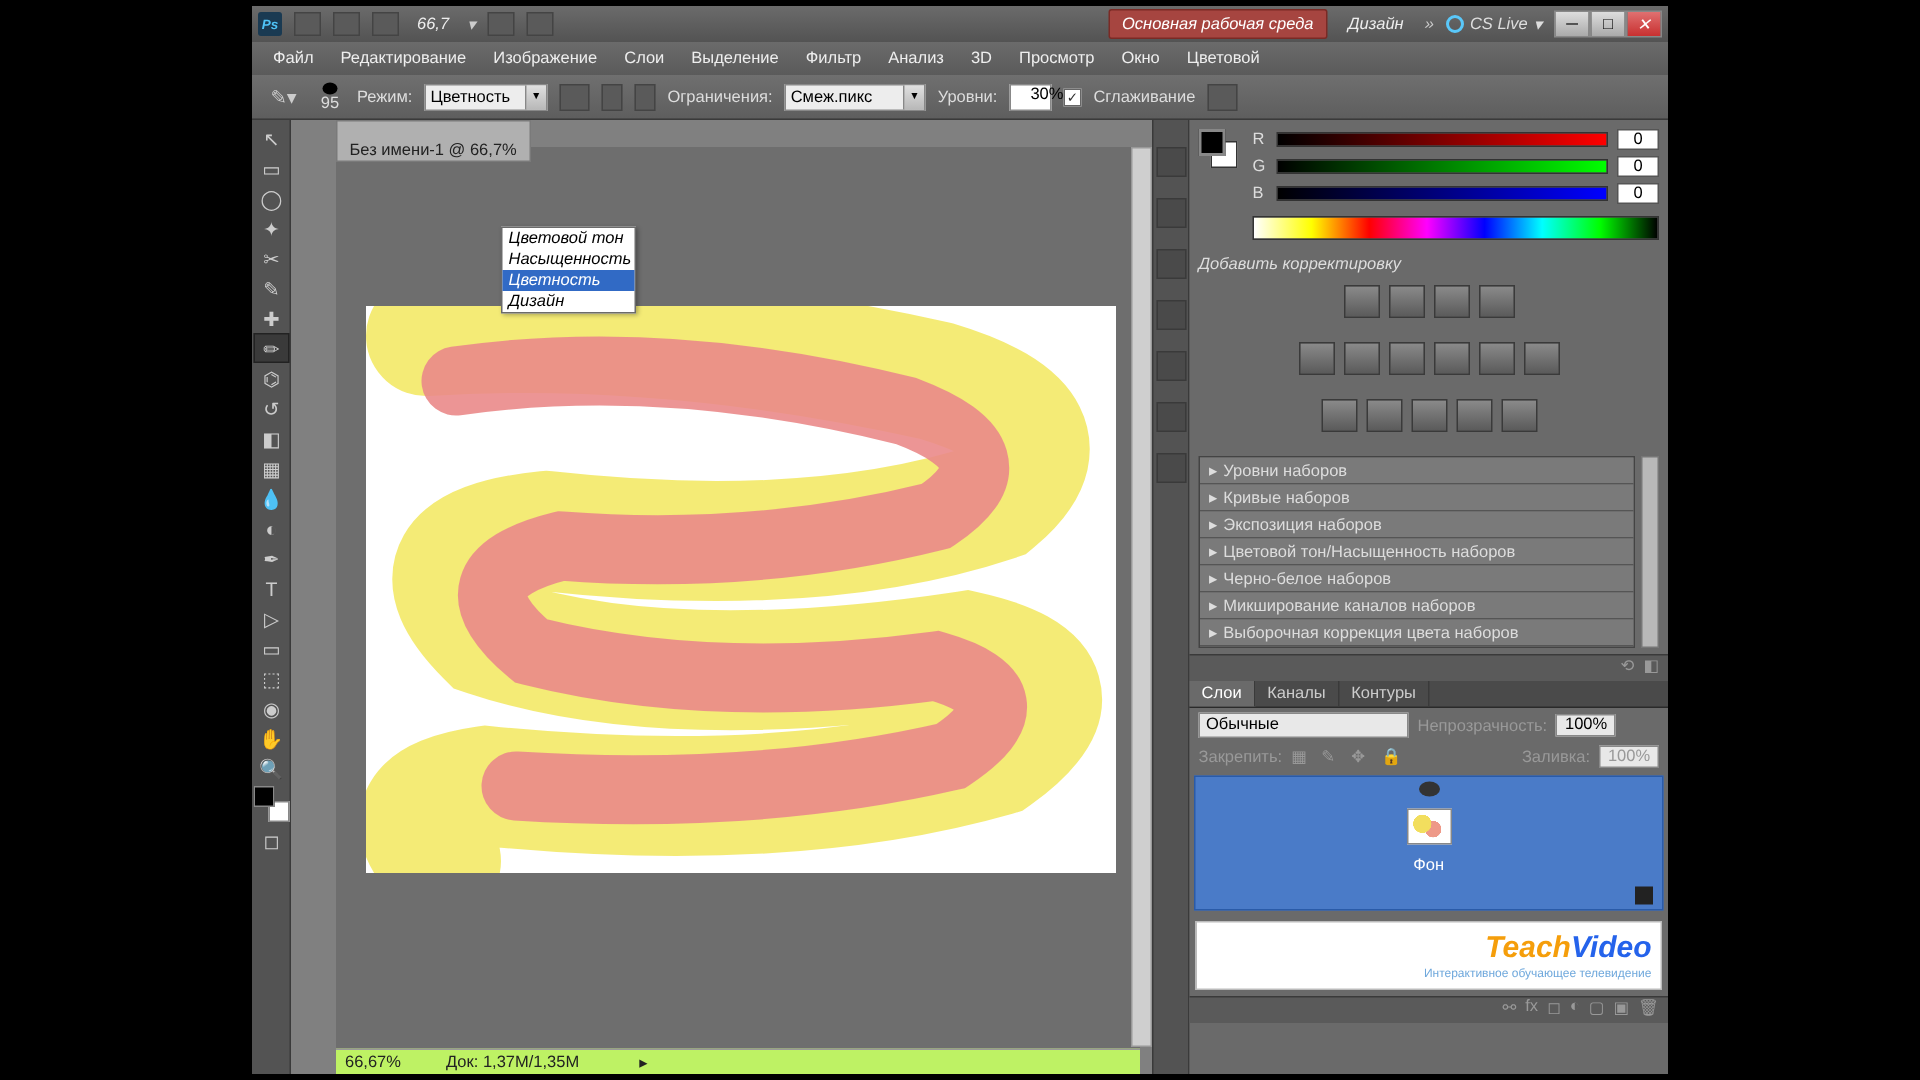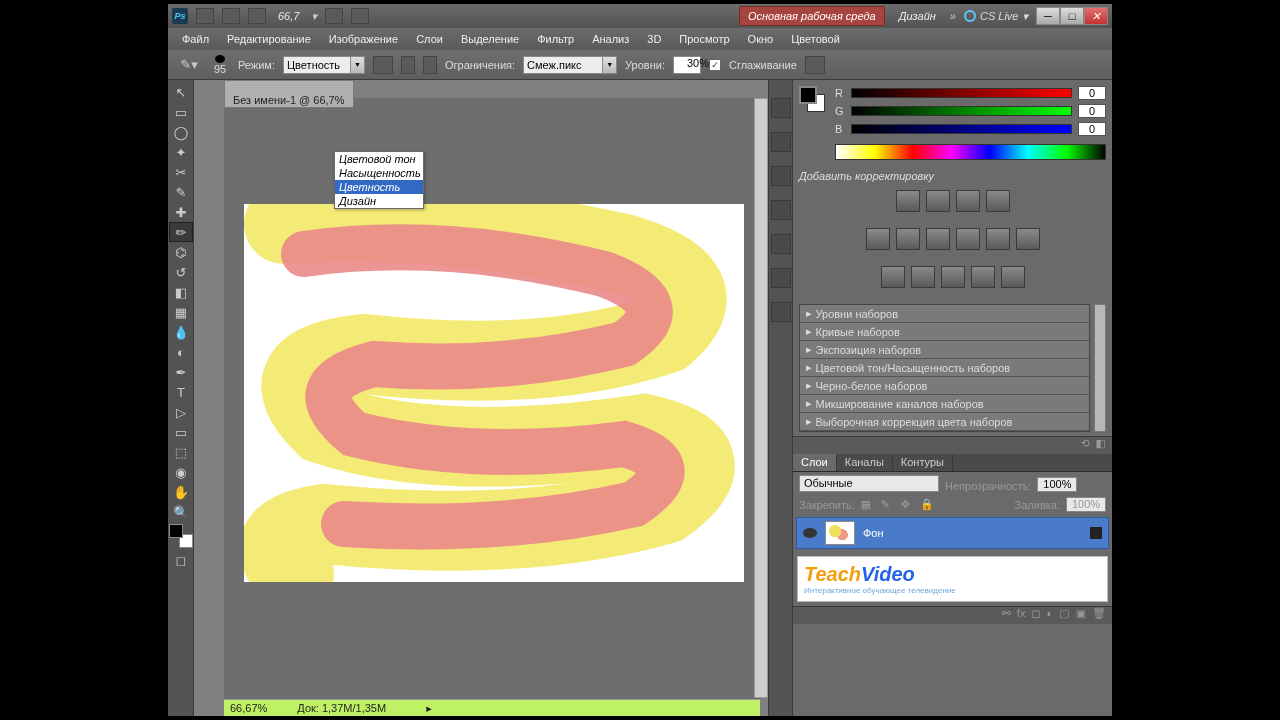"Обычные" .layer-opts { align-items: flex-end -> center }
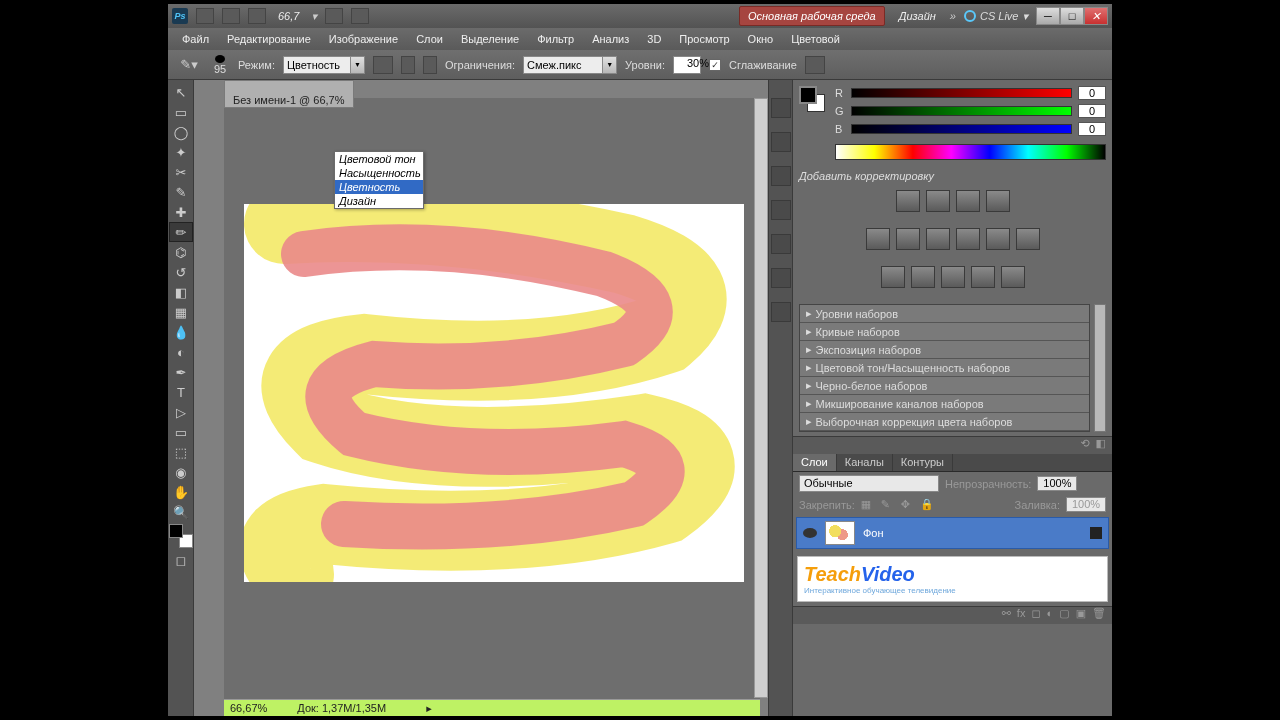"Фон" .layer-item { flex-direction: none -> column }
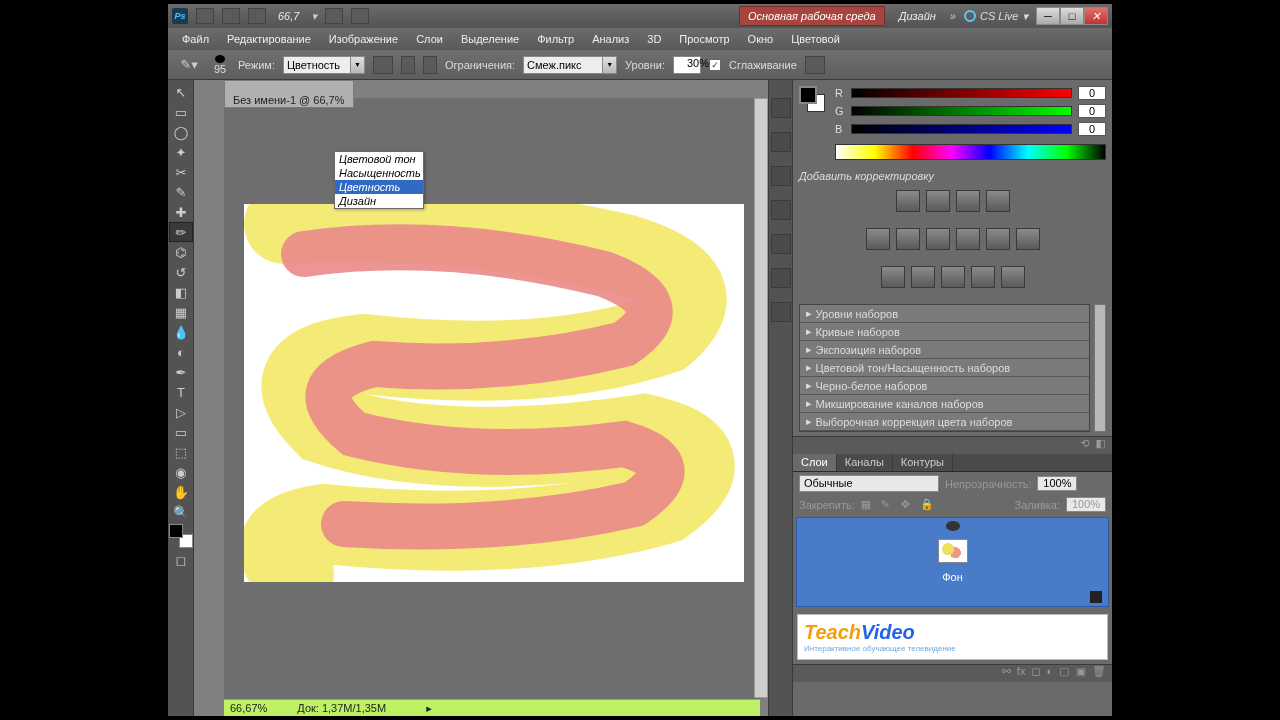"TeachVideo" .teachvideo { text-align: left -> right }
